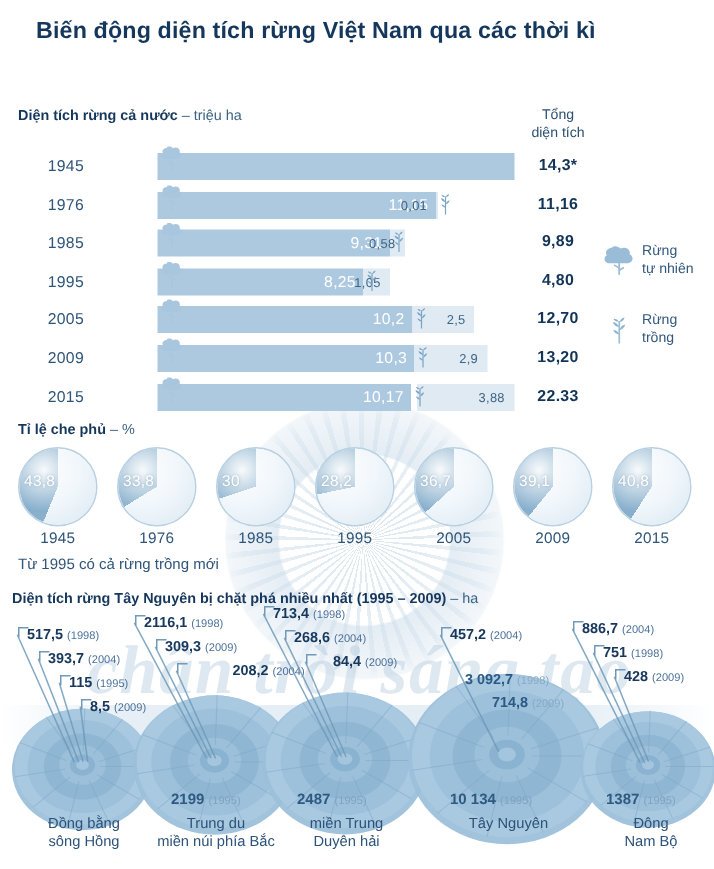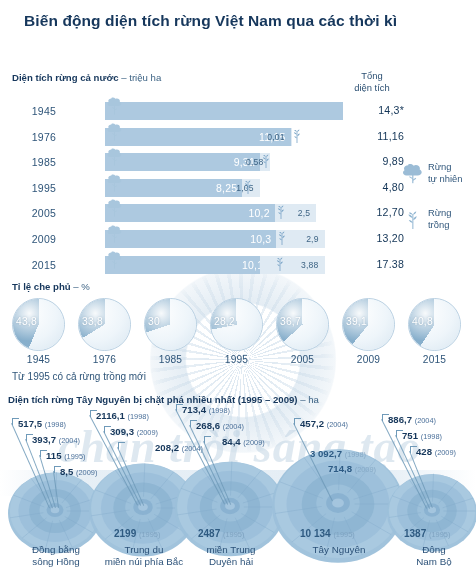"14,3*" .bar-total { font-weight: 400 -> 700; text-align: right -> center }
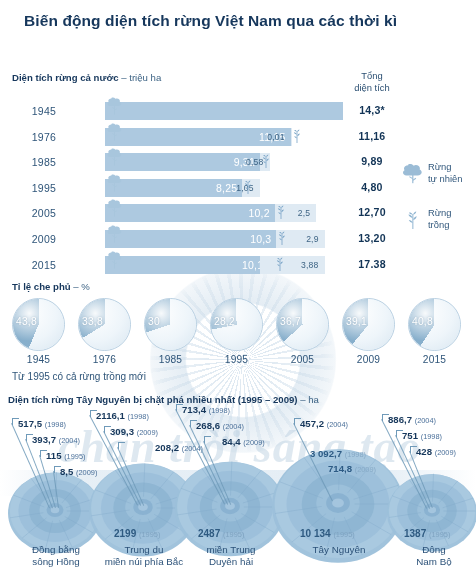"3,88" div.seg-pla { left: 155px -> 173px }
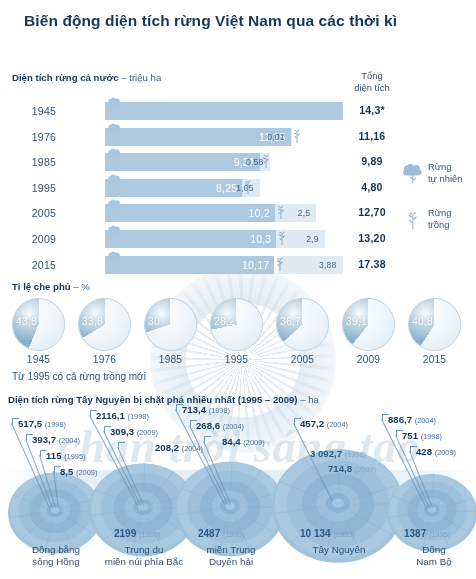"17.38" div.bar-total { text: 17.38 -> 22.33 }
